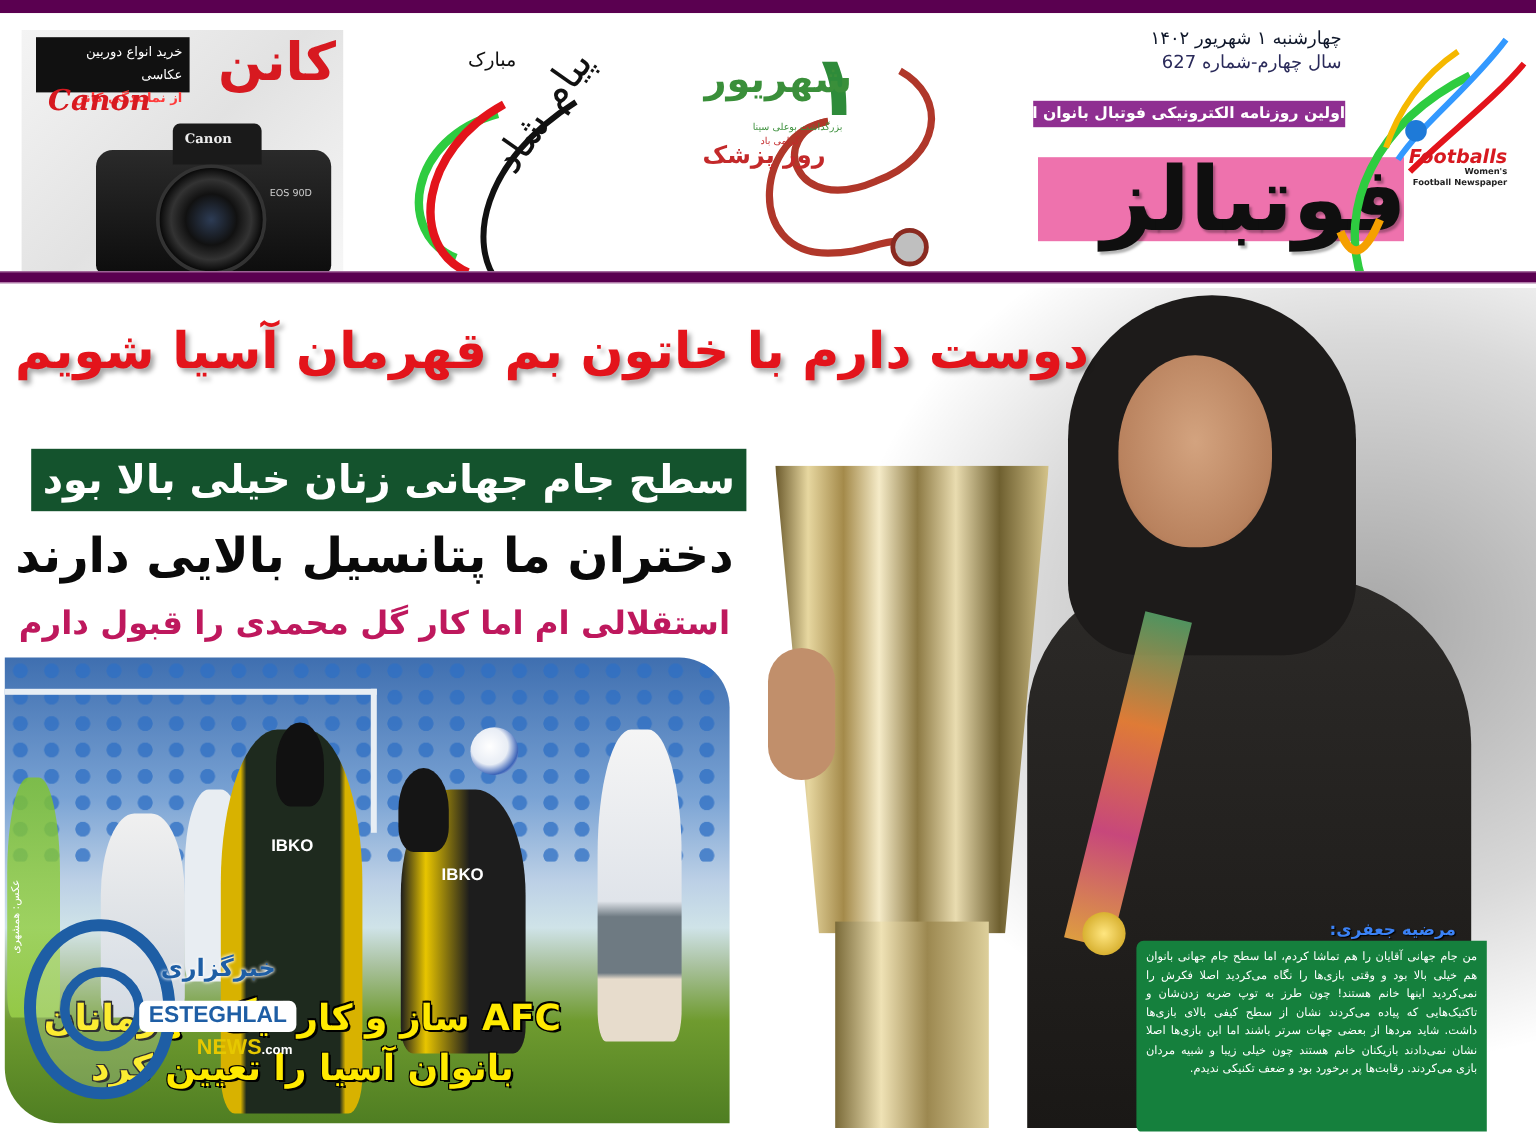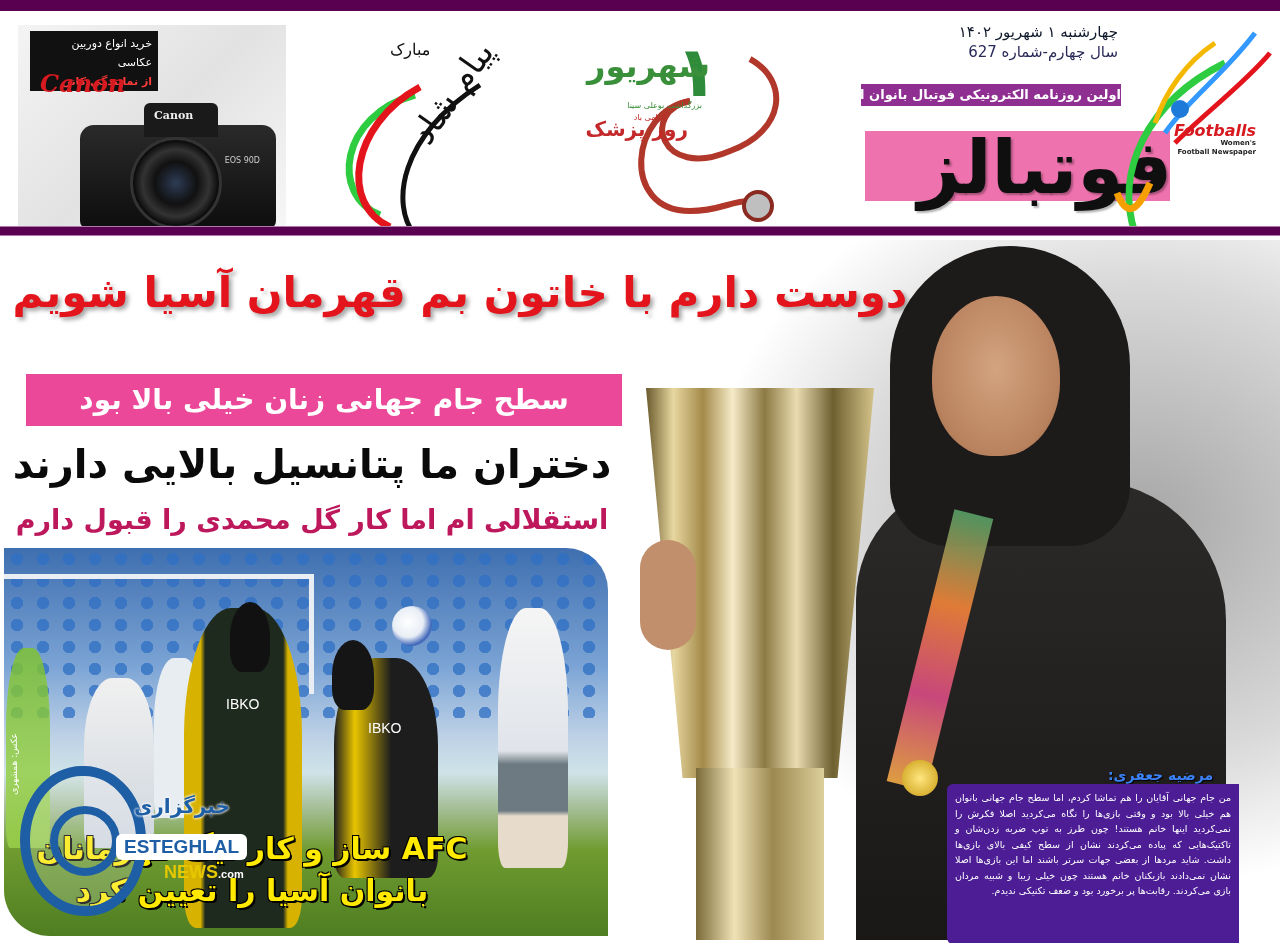"خرید انواع دوربین عکاسی" .ad-canon .tagline { height: 60px -> 46px }
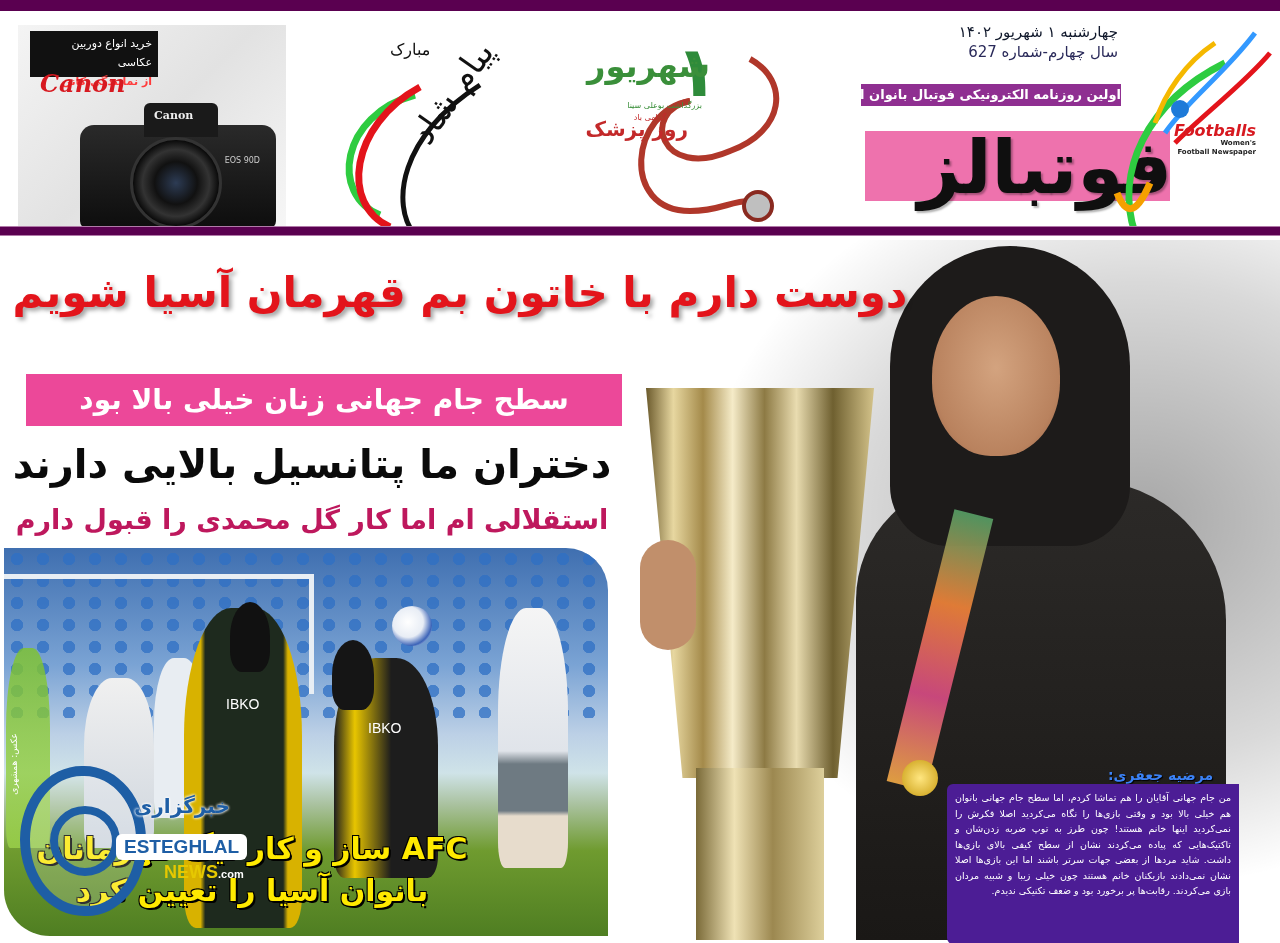"کانن" div.brand-fa { html: none -> <div>کانن</div> }
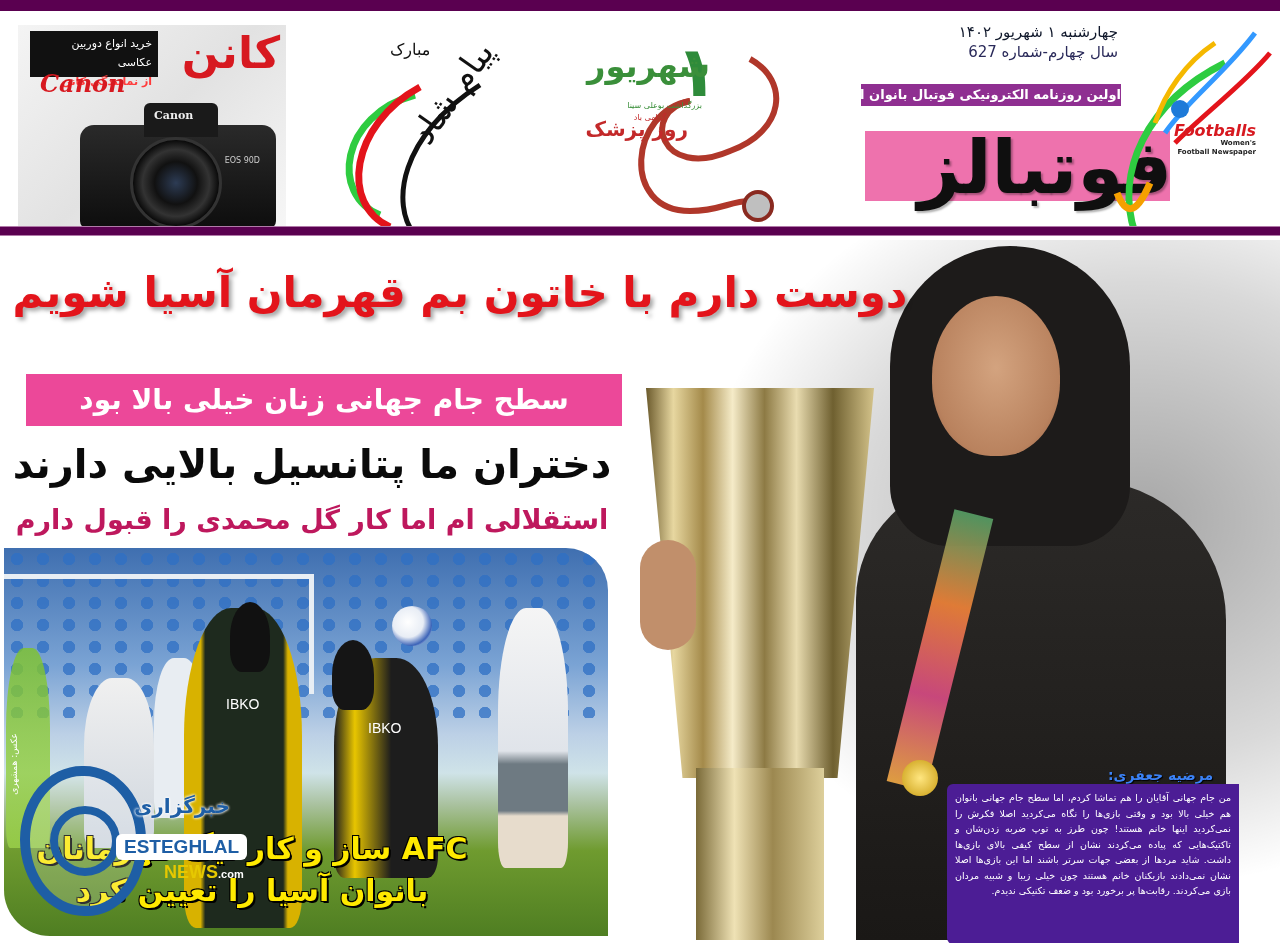"سطح جام جهانی زنان خیلی" .headline-red-box { background: #ec4899 -> #14532d; font-size: 28px -> 33px }
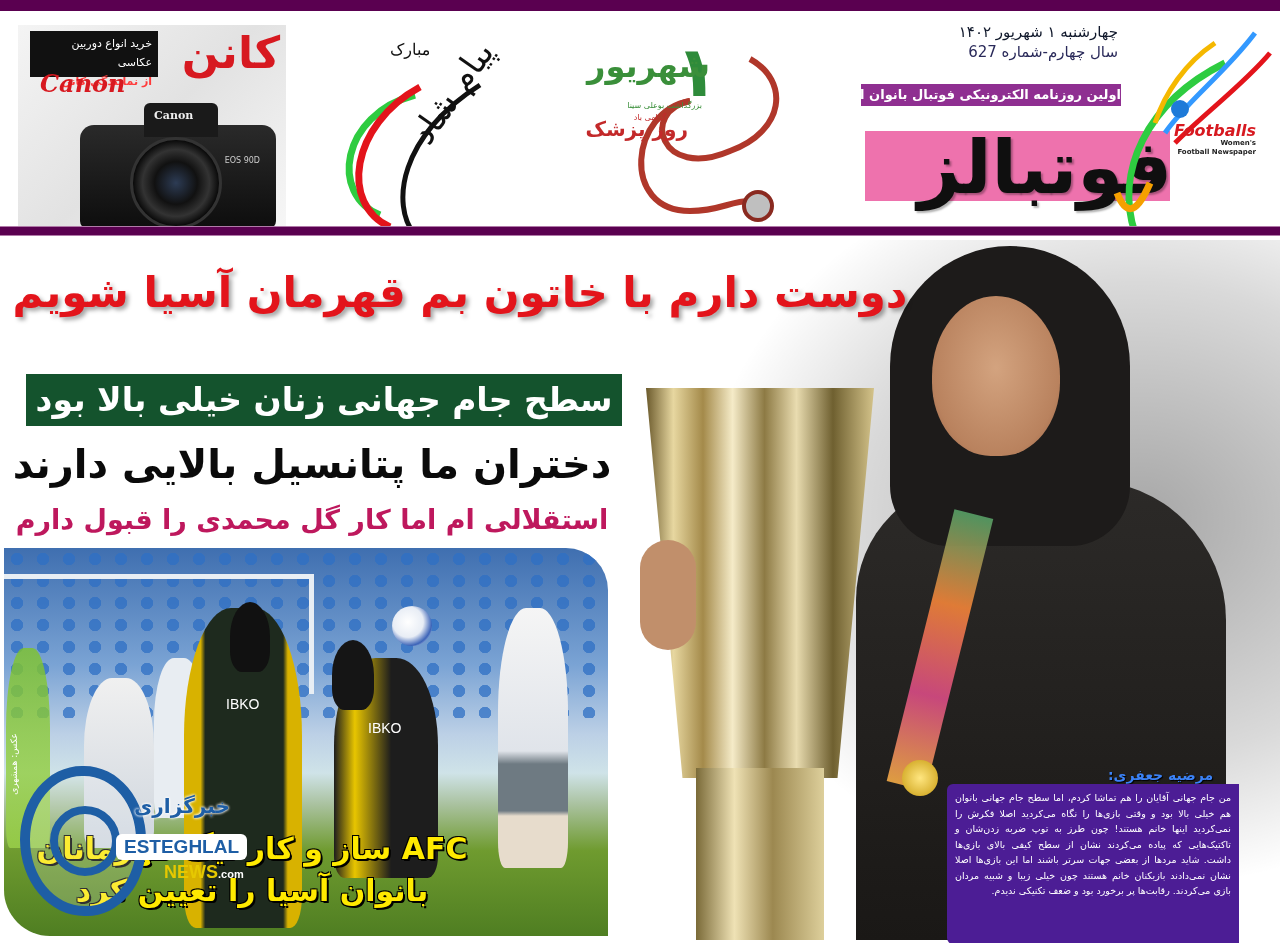"IBKO" .ibko { font-weight: normal -> bold }
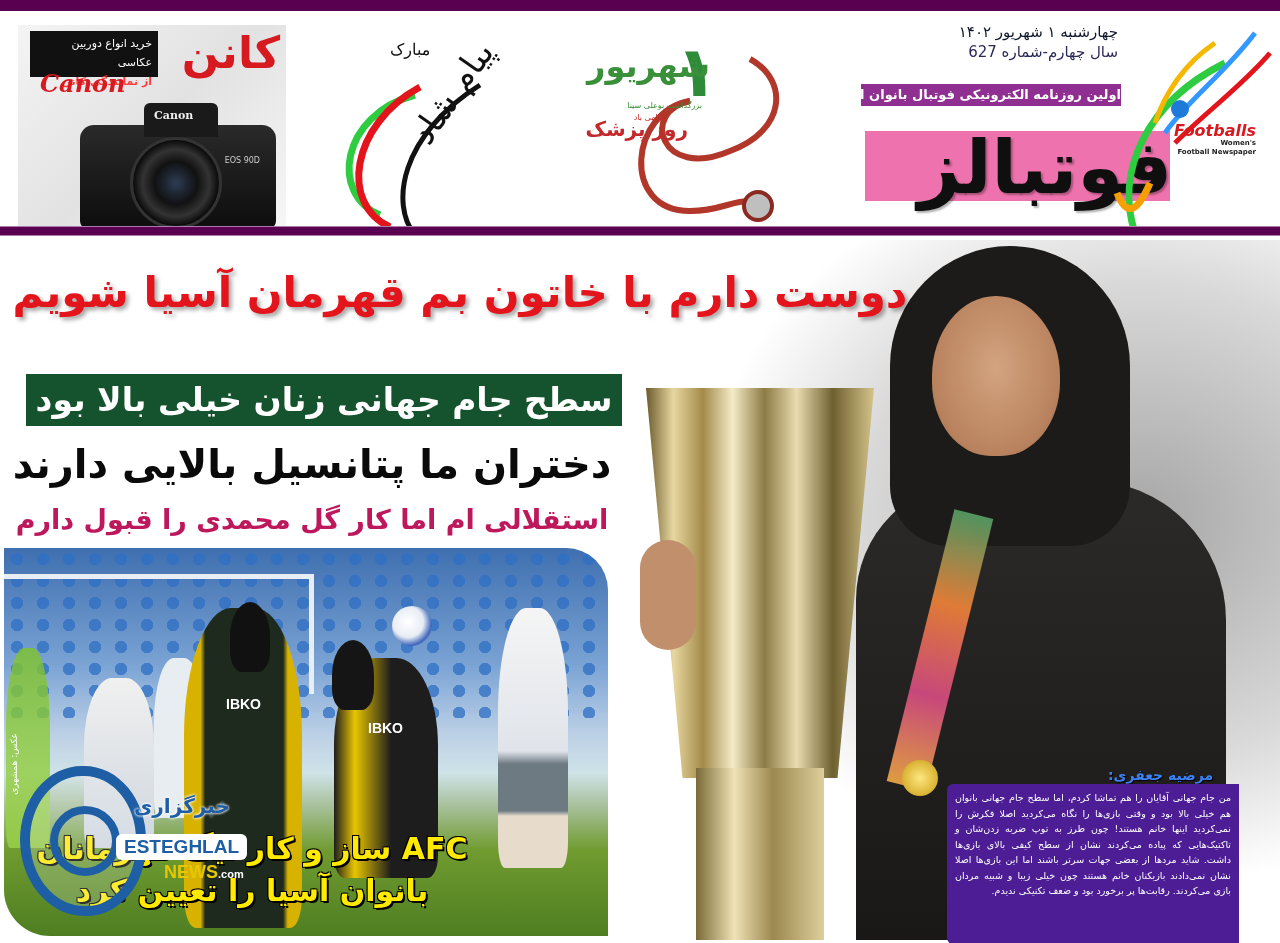"من جام جهانی آقایان را" .quote-box { background: #4c1d95 -> #15803d }
